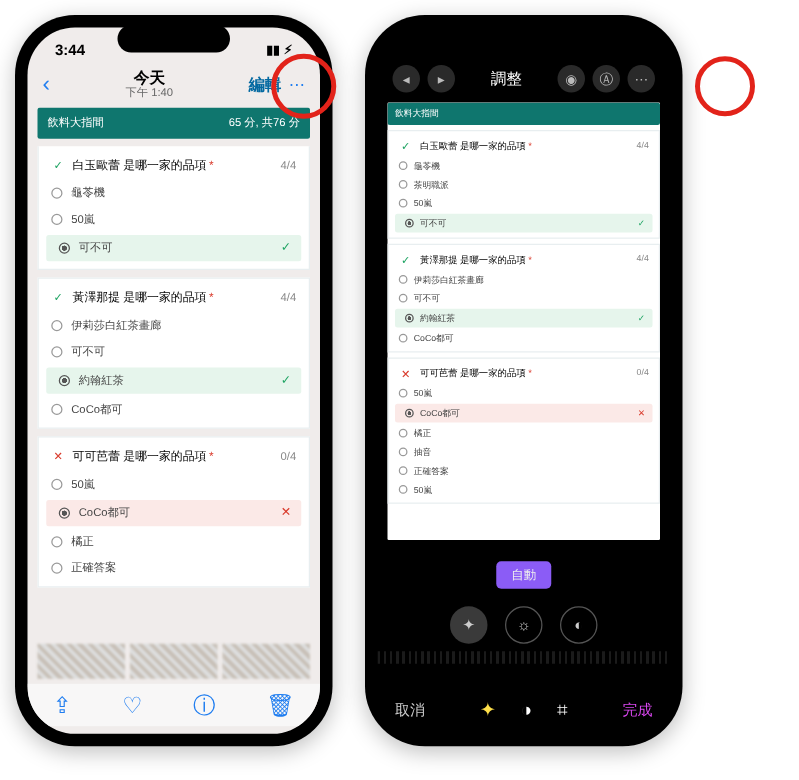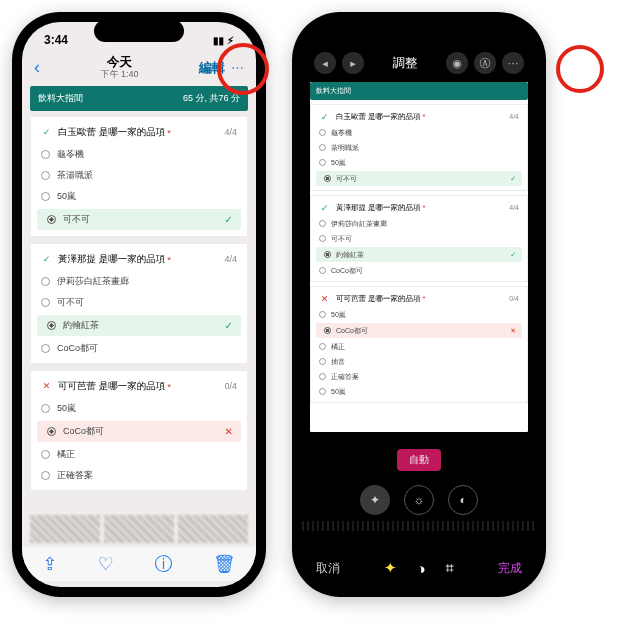"茶湯職派" div.opt { html: <div> <span></span> <span>茶湯職派</span> </div> -> none }
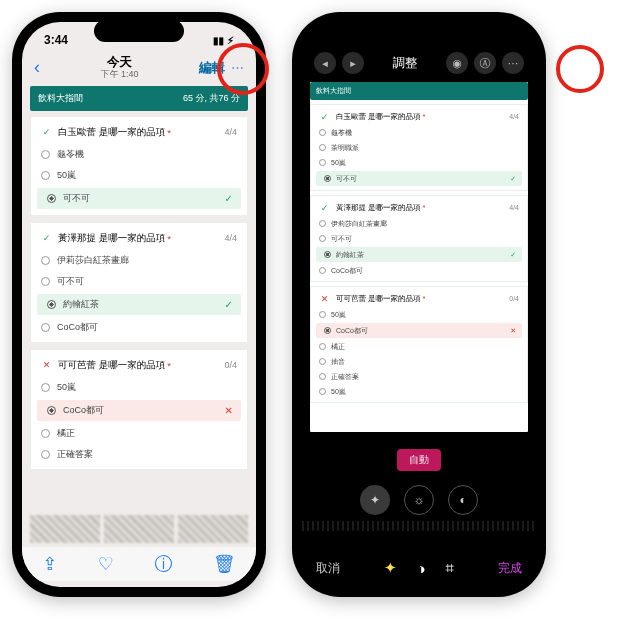"自動" .auto-pill { background: #be185d -> #8b5cf6 }
